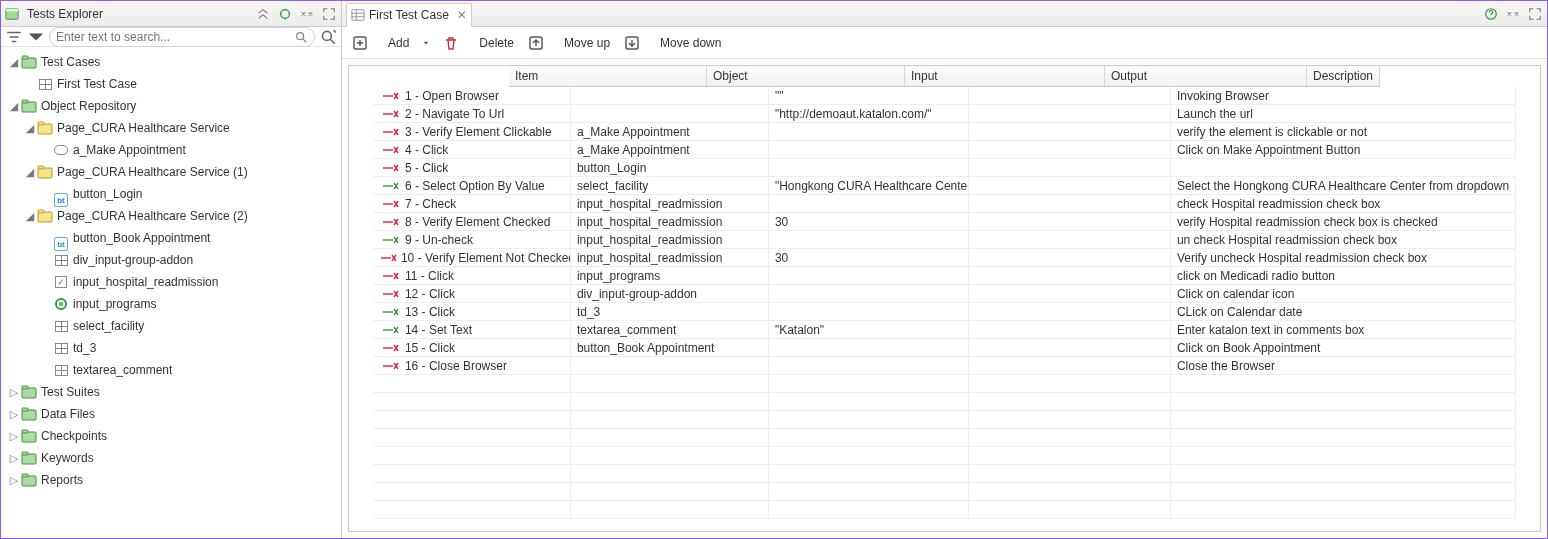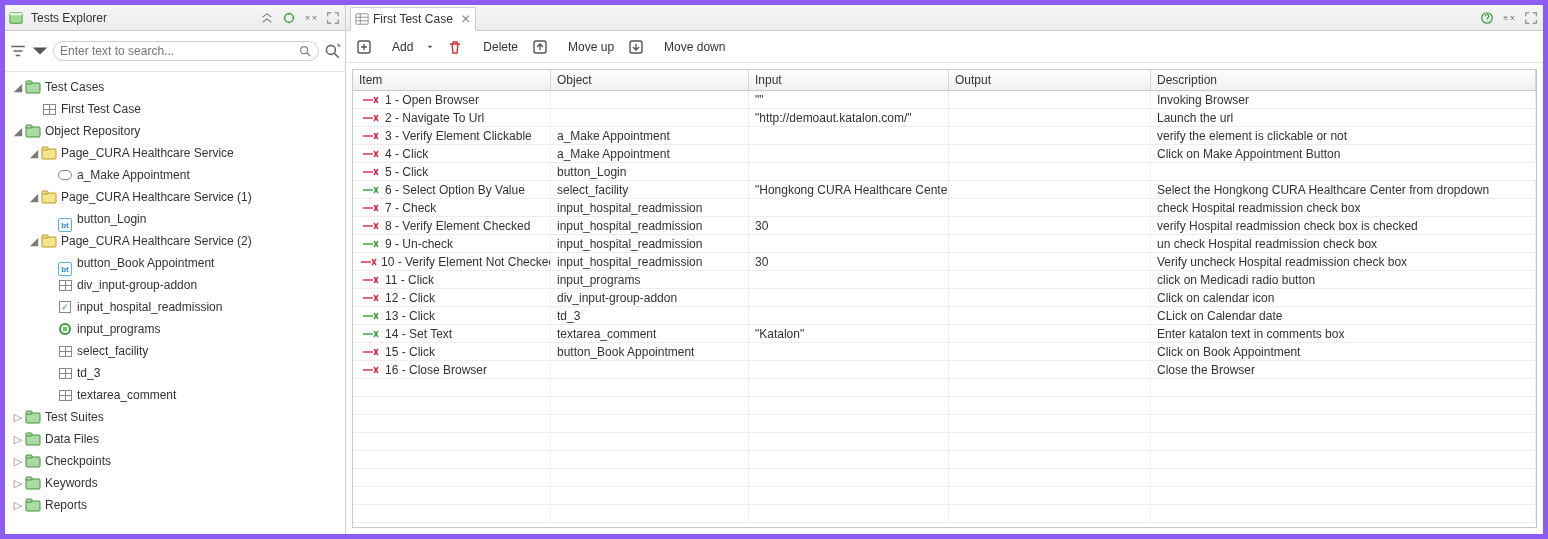"Tests Explorer" .root { border: 5px solid #8b5cf6 -> 1px solid #8b5cf6 }
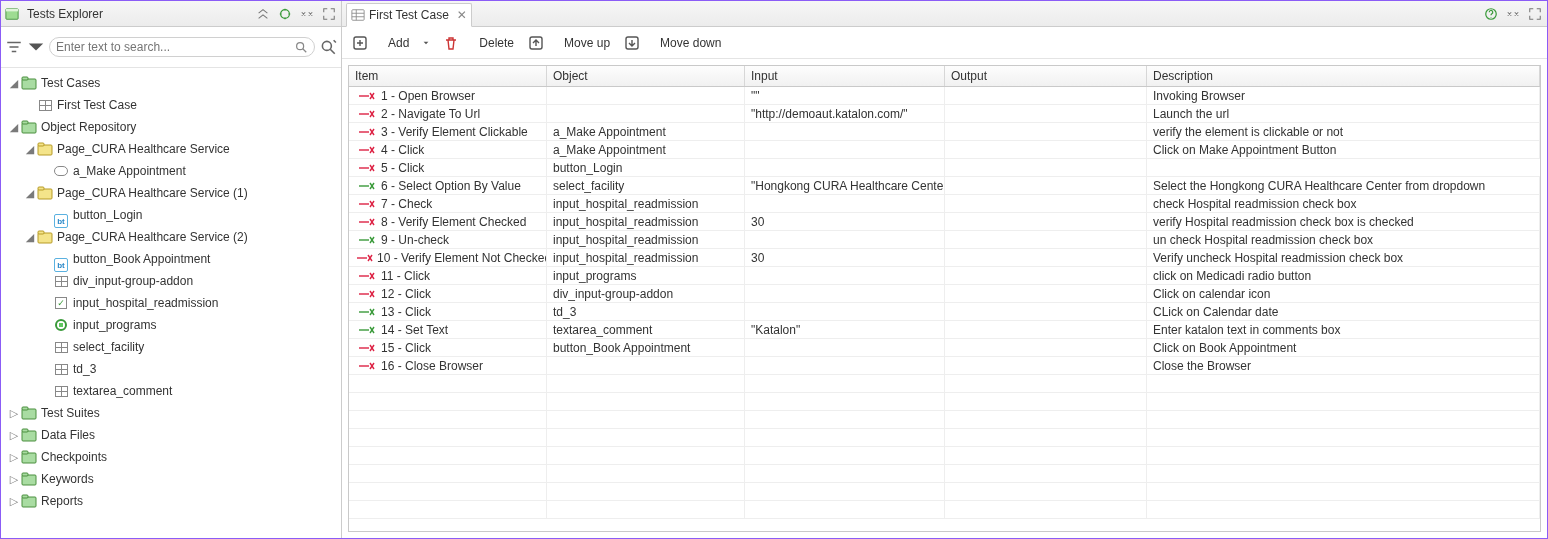"Enter text to search..." .search-row { height: 41px -> 20px }
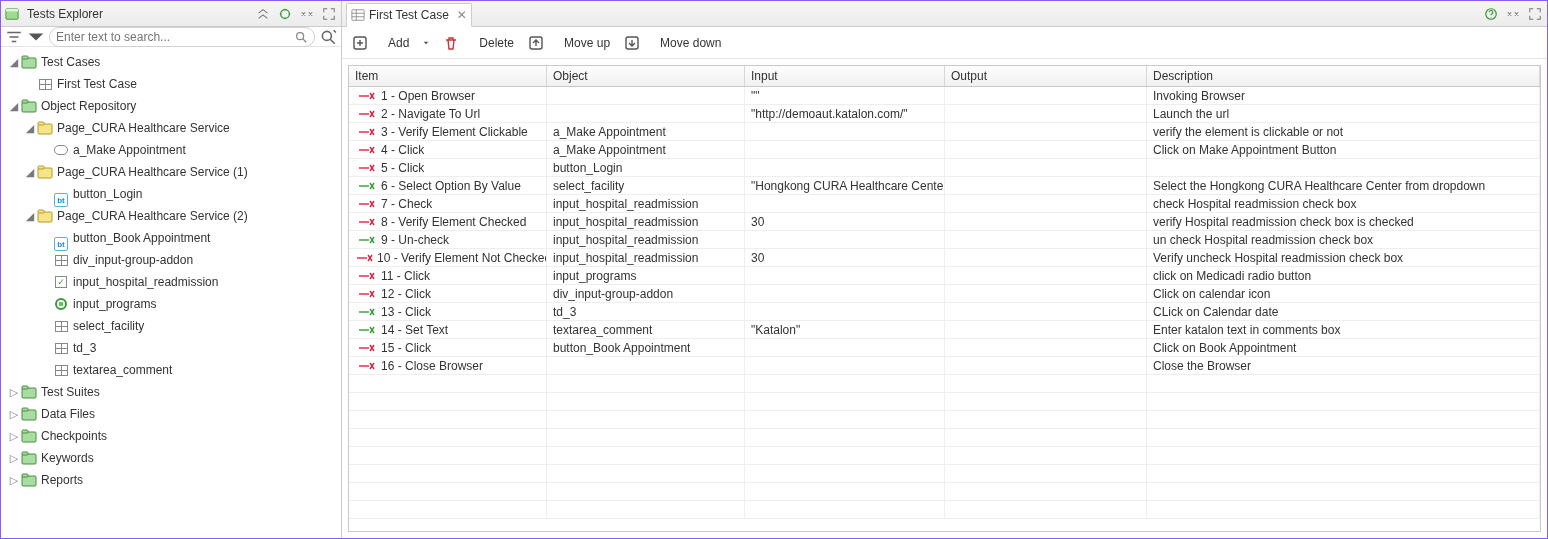"Item" .grid-wrap { align-items: none -> center }
